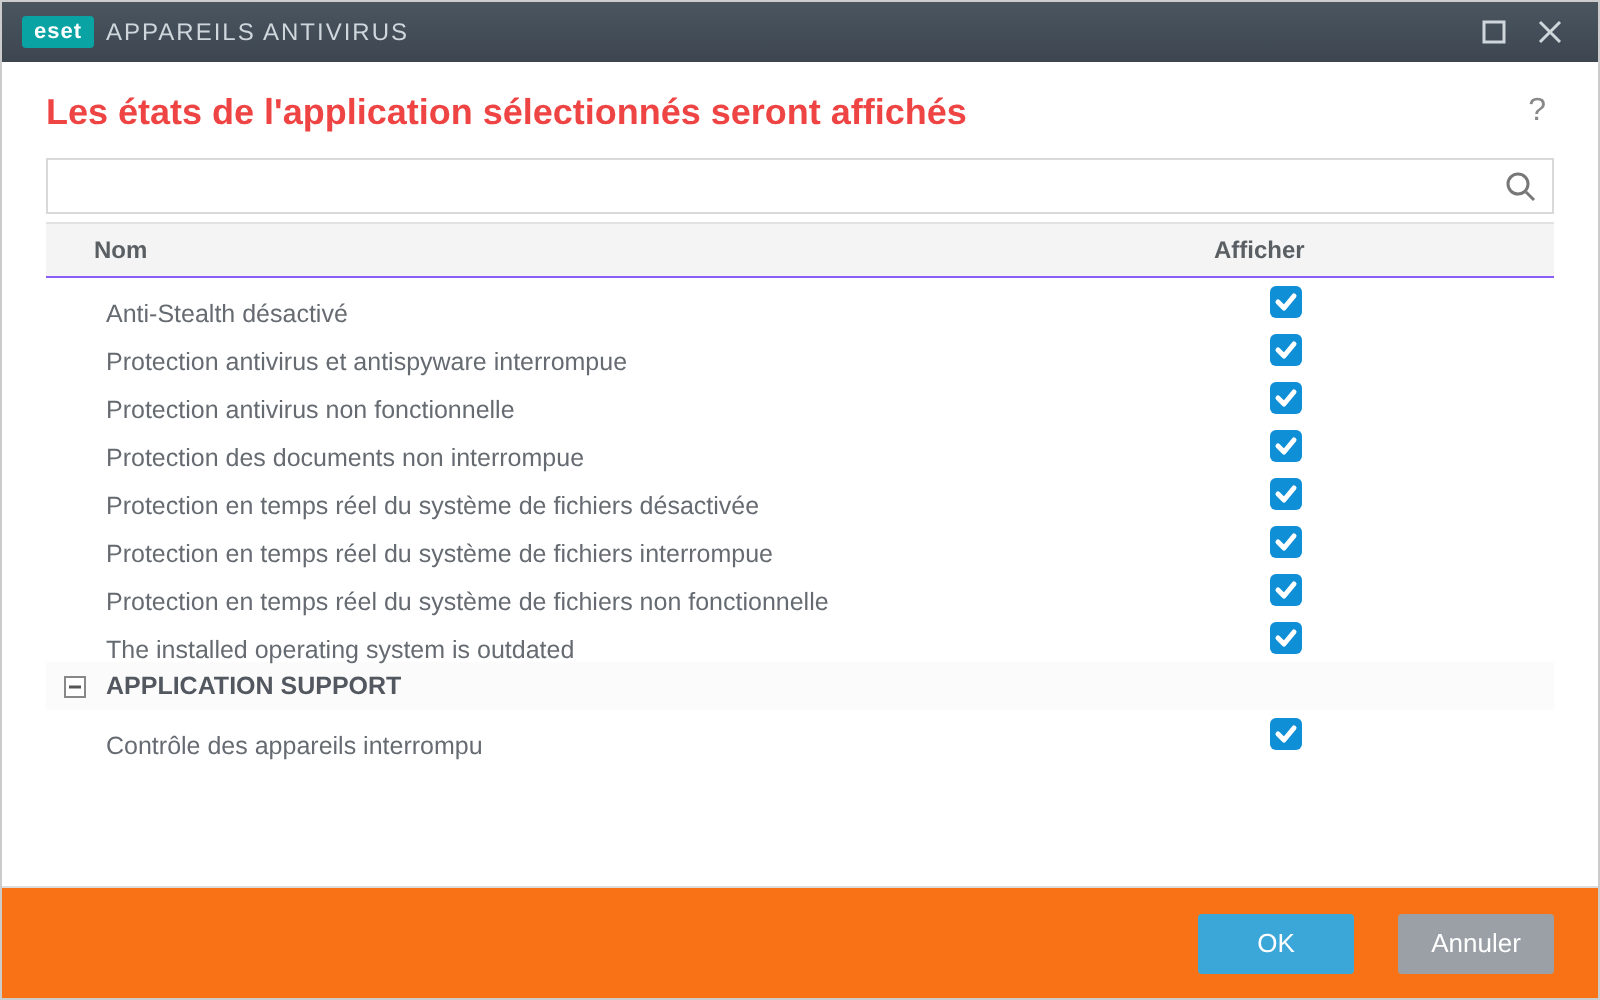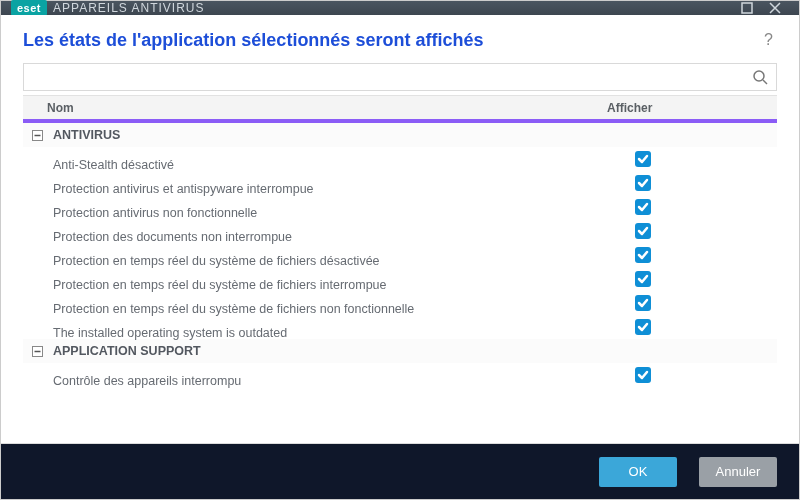"eset" .titlebar { height: 14px -> 30px }
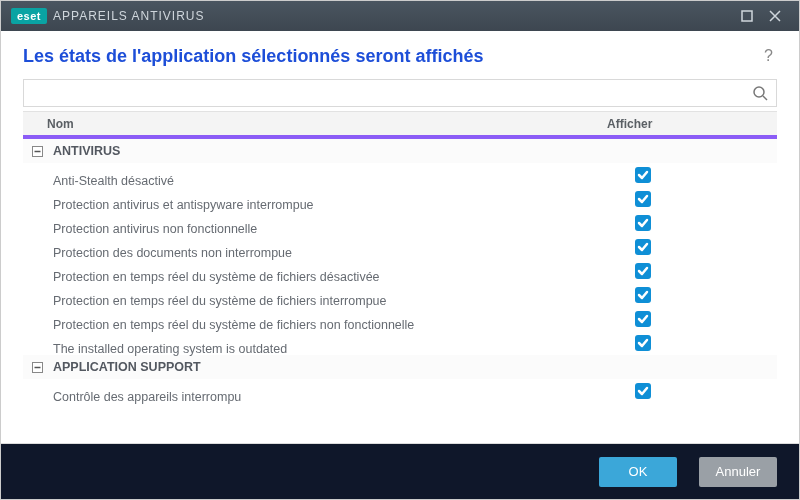"Les états de l'application sélectionnés" .heading { color: #1d4ed8 -> #ef4444 }
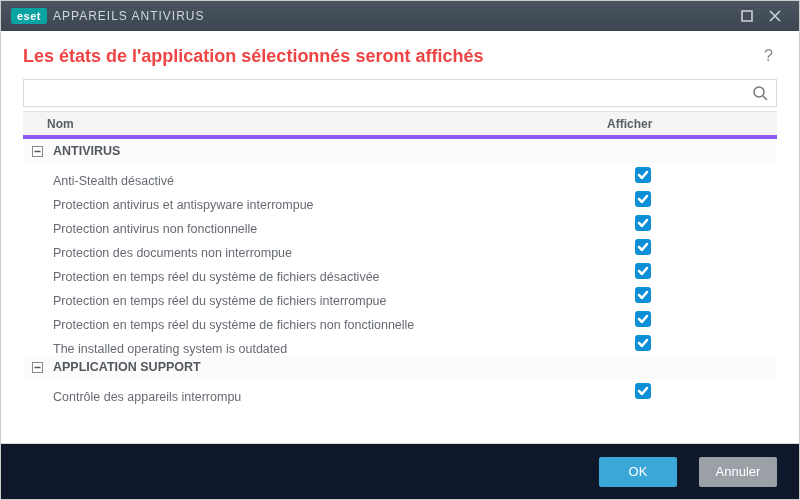"Nom" .table-head { border-bottom: 4px solid #8b5cf6 -> 1px solid #8b5cf6 }
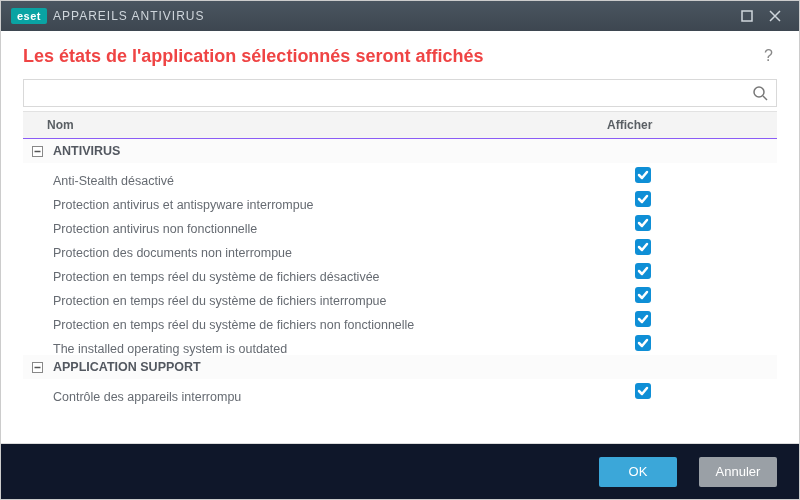"ANTIVIRUS" div.row { html: <div> <span> <svg> <rect></rect> <line></line> </svg> </span> <span>ANTIVIRUS</span> <span></span> </div> -> none }
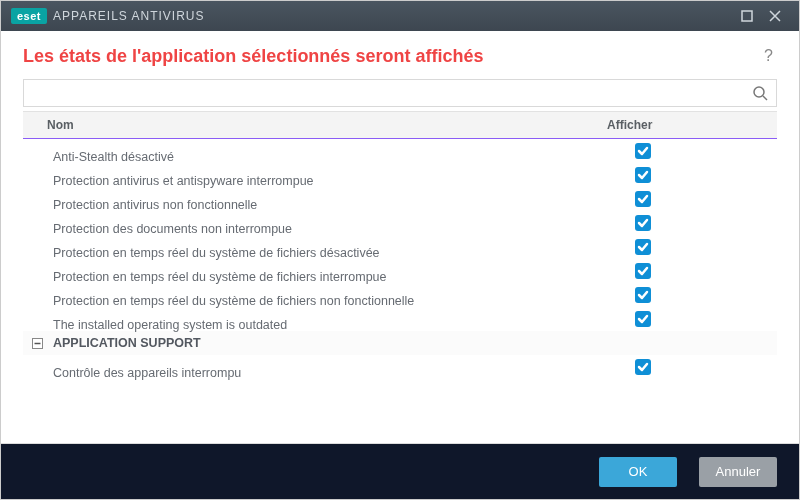"OK" .footer { background: #0f172a -> #f97316 }
